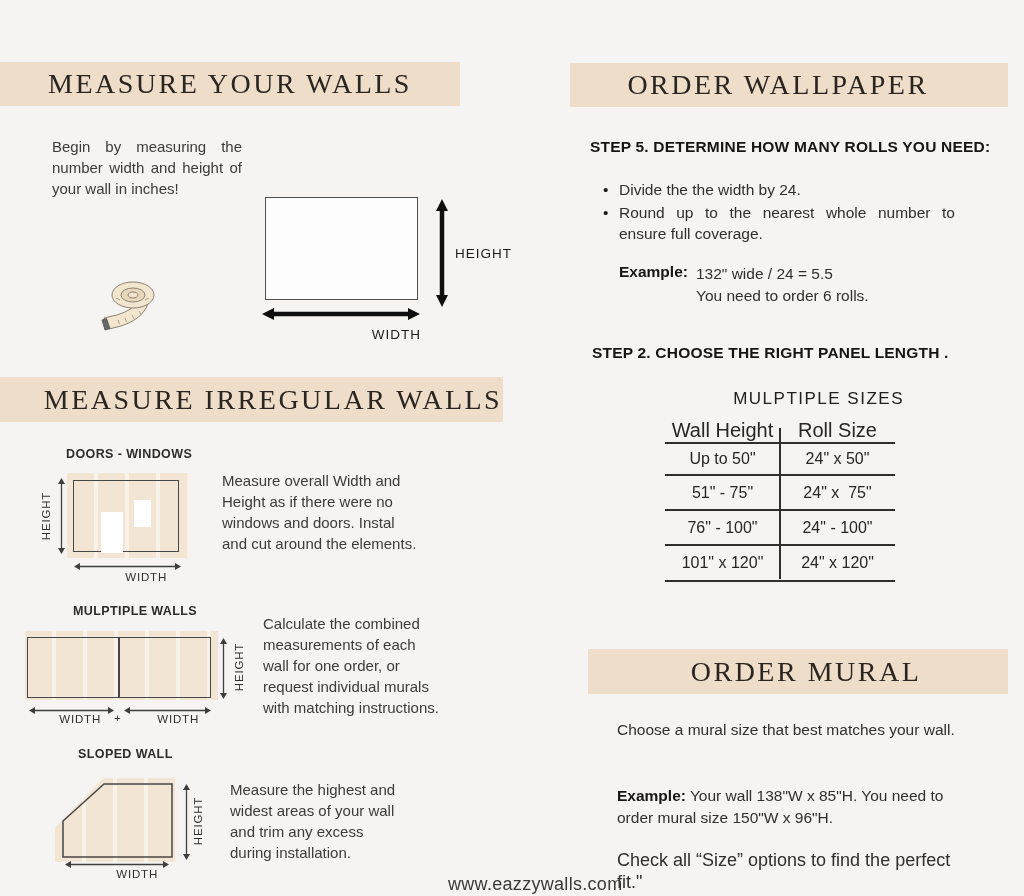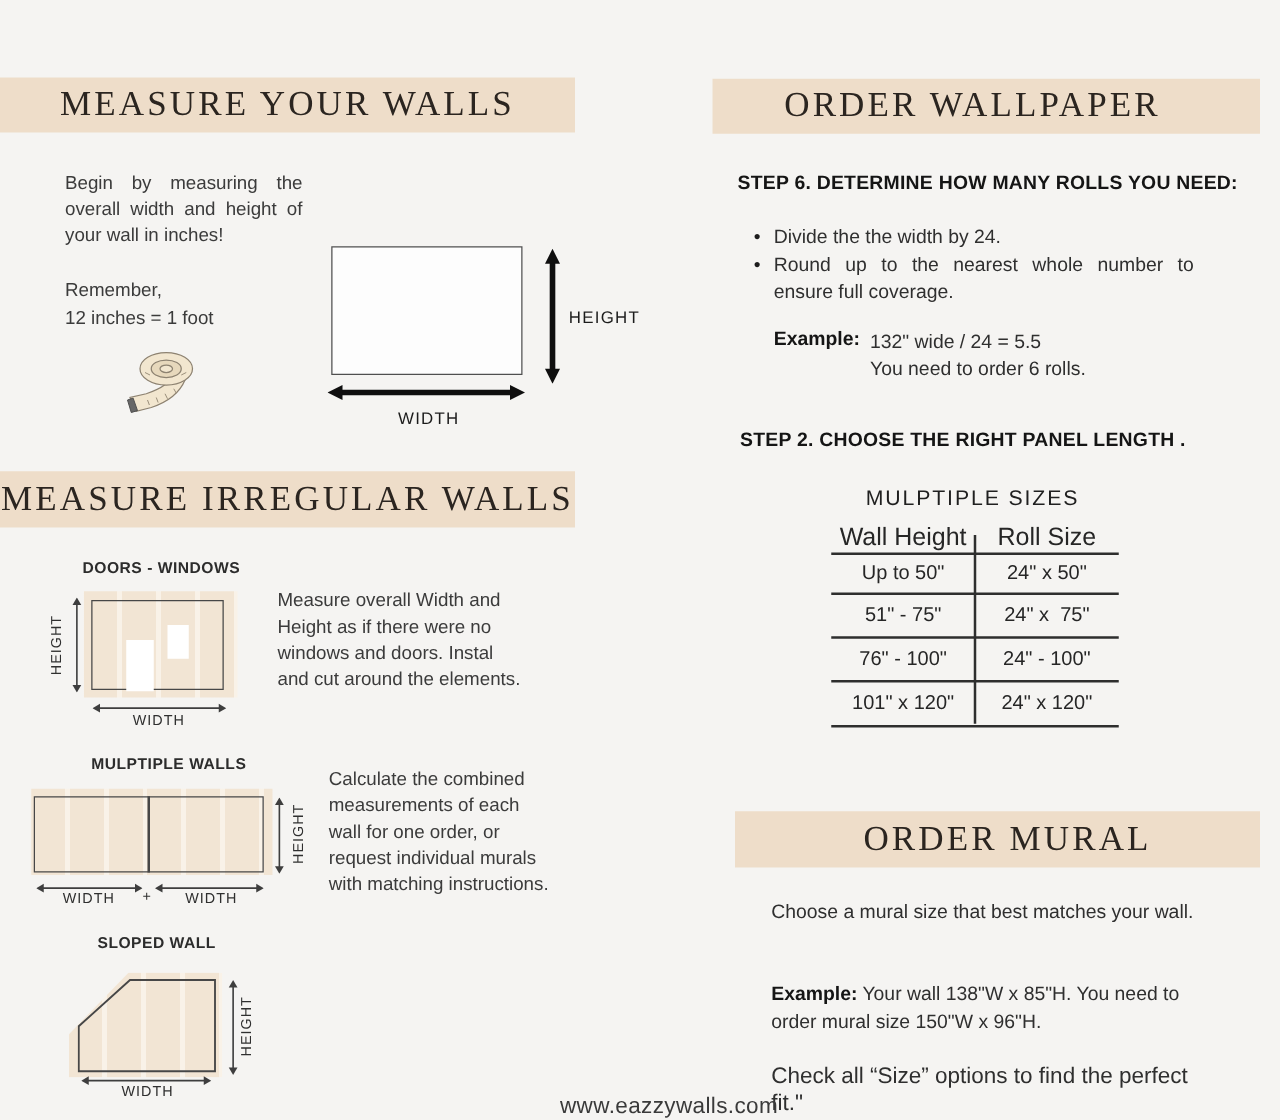"Begin by measuring the overall" div.abs { text: overall -> number }
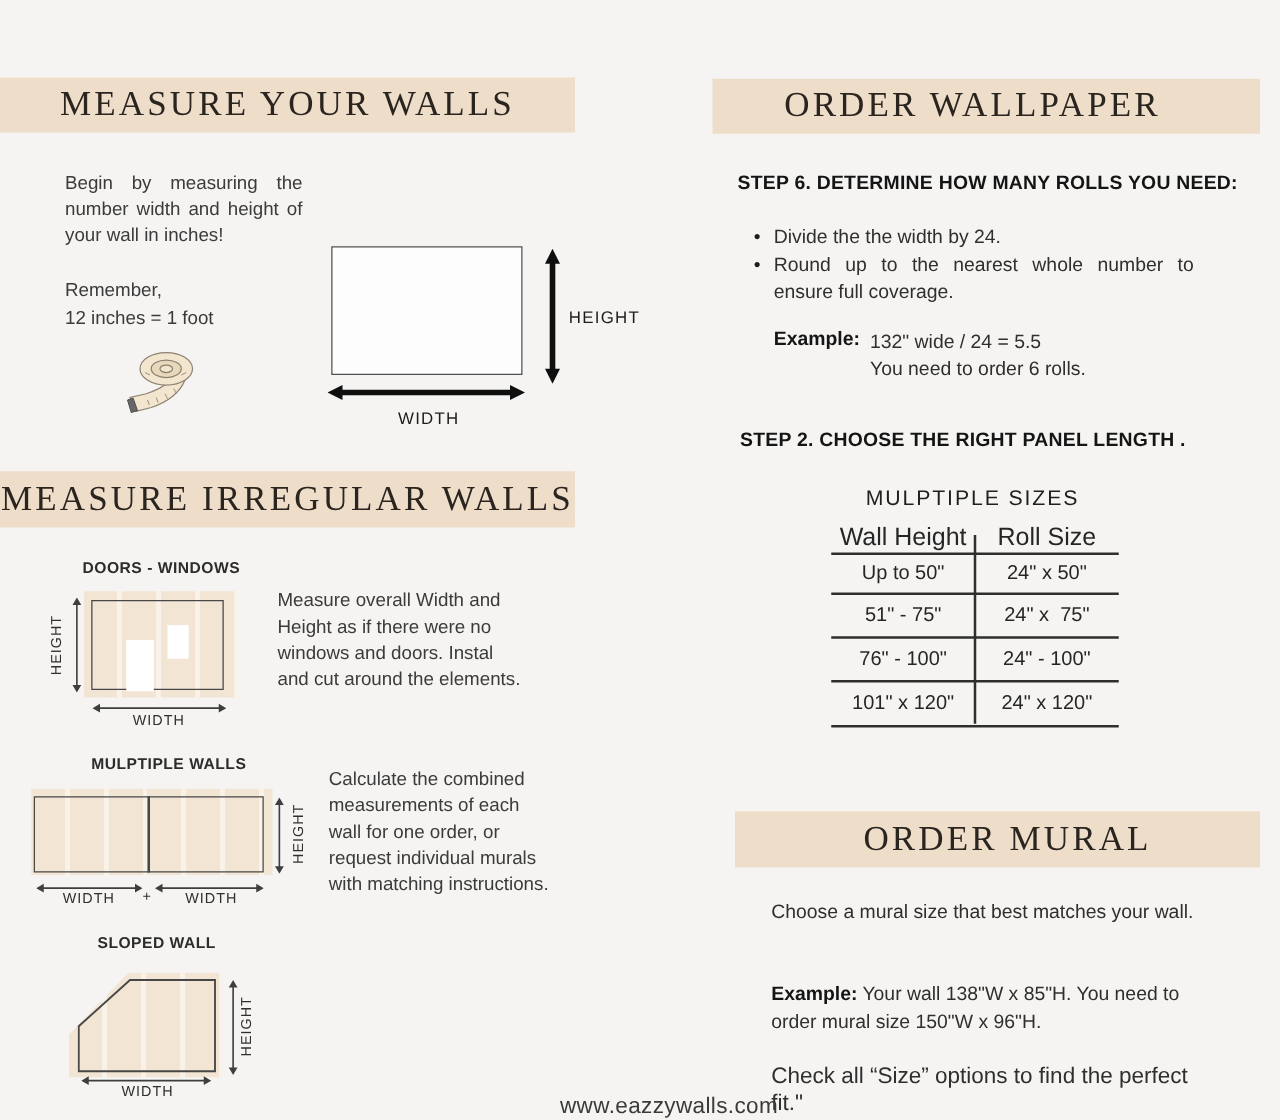"STEP 6. DETERMINE HOW MANY" div.abs { text: 6 -> 5 }
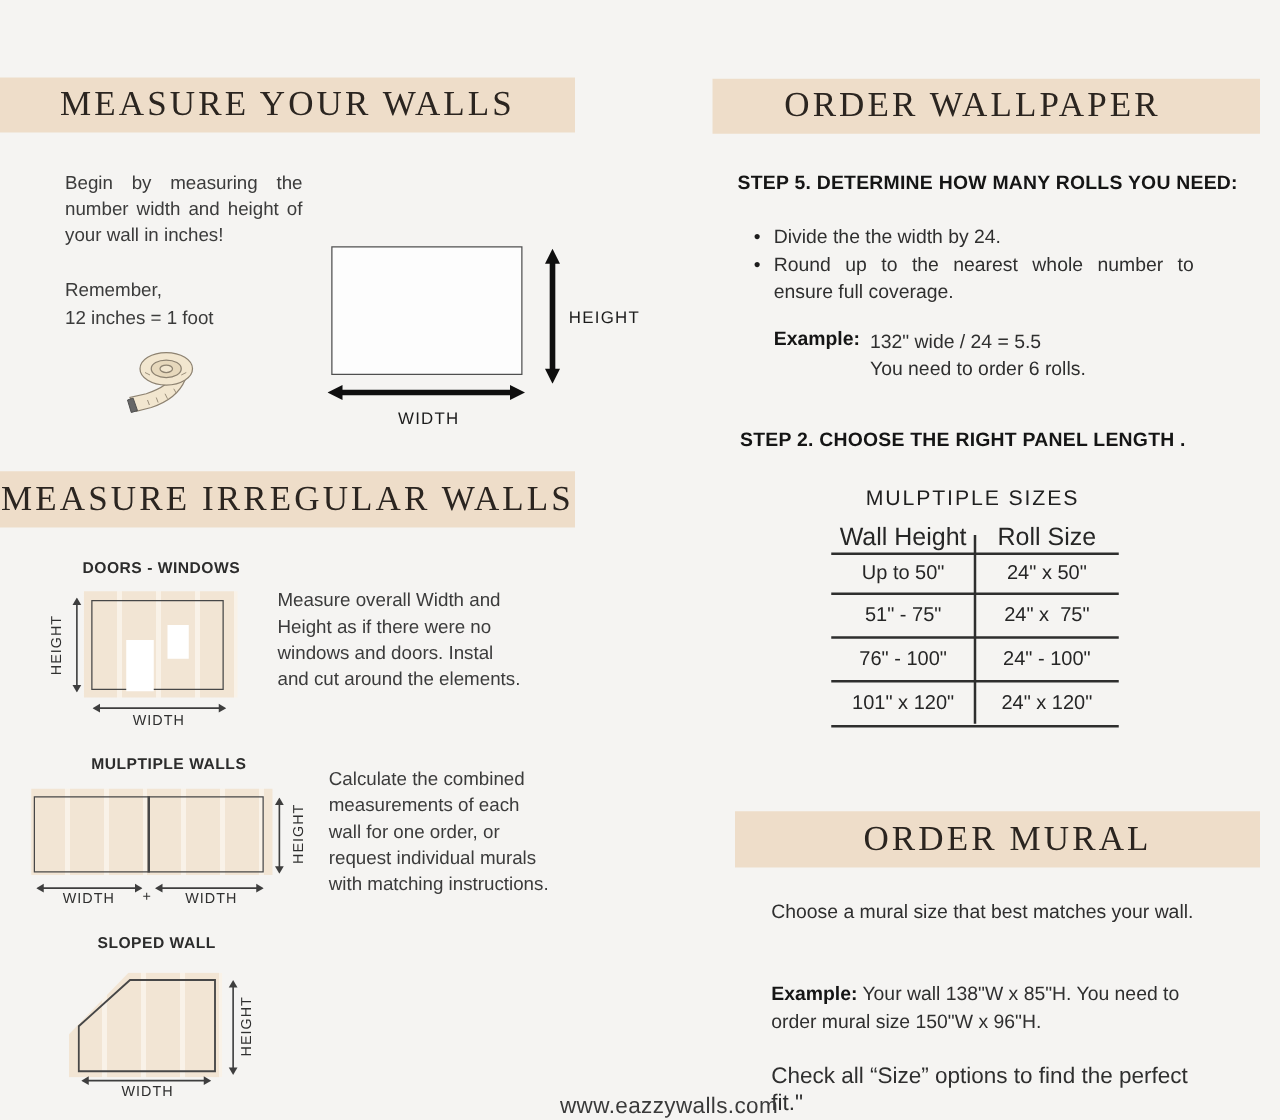"Remember," div.abs { html: <div>Remember, 12 inches = 1 foot</div> -> none }
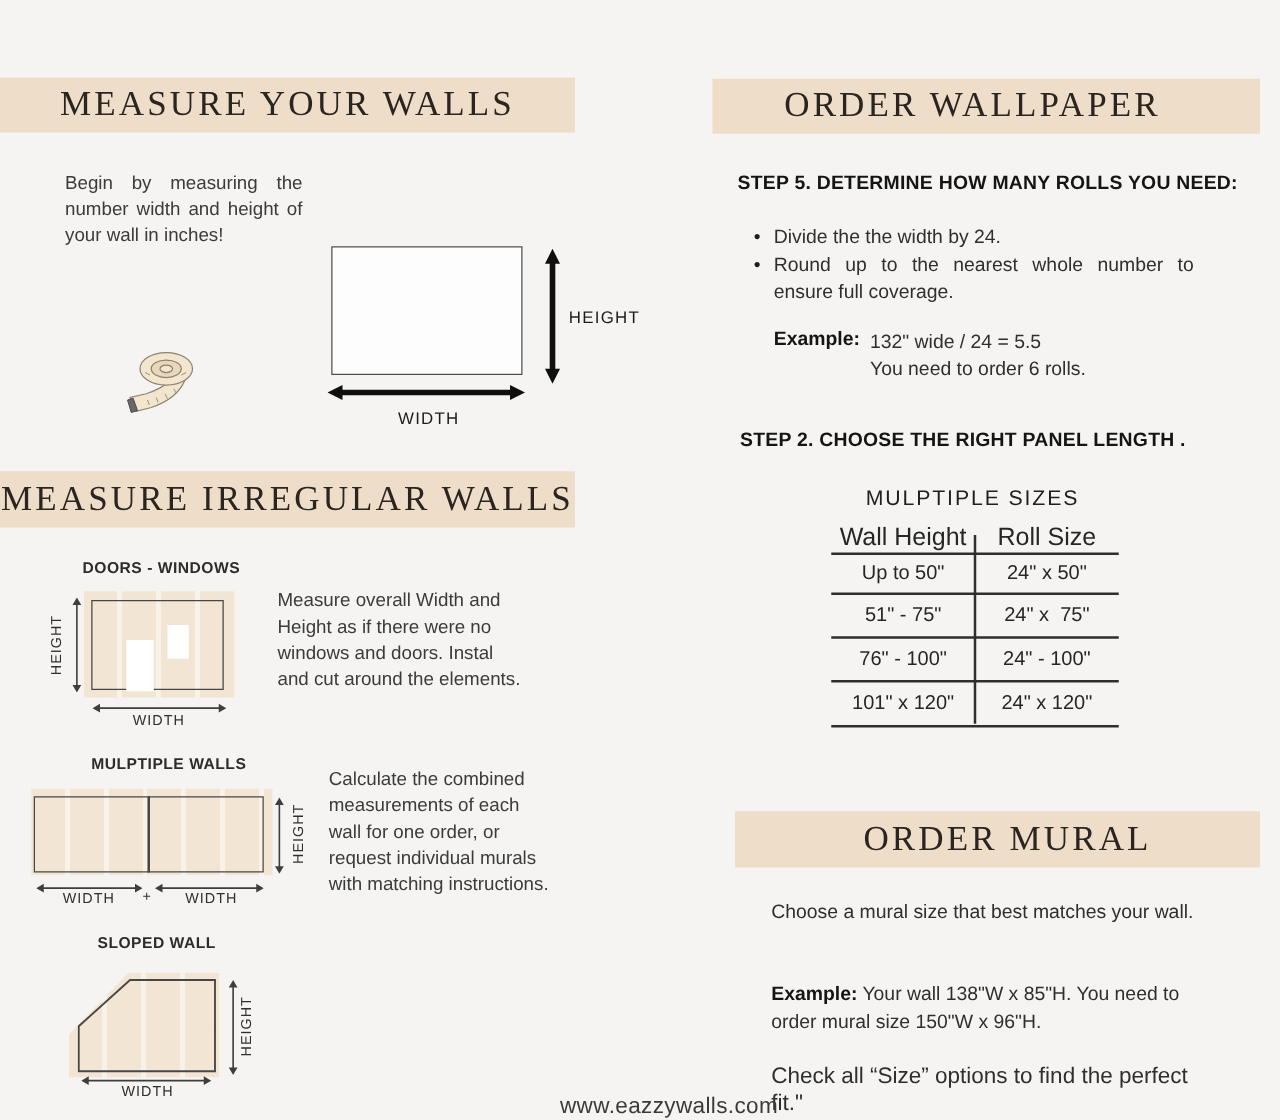"WIDTH" .center { text-align: center -> right }
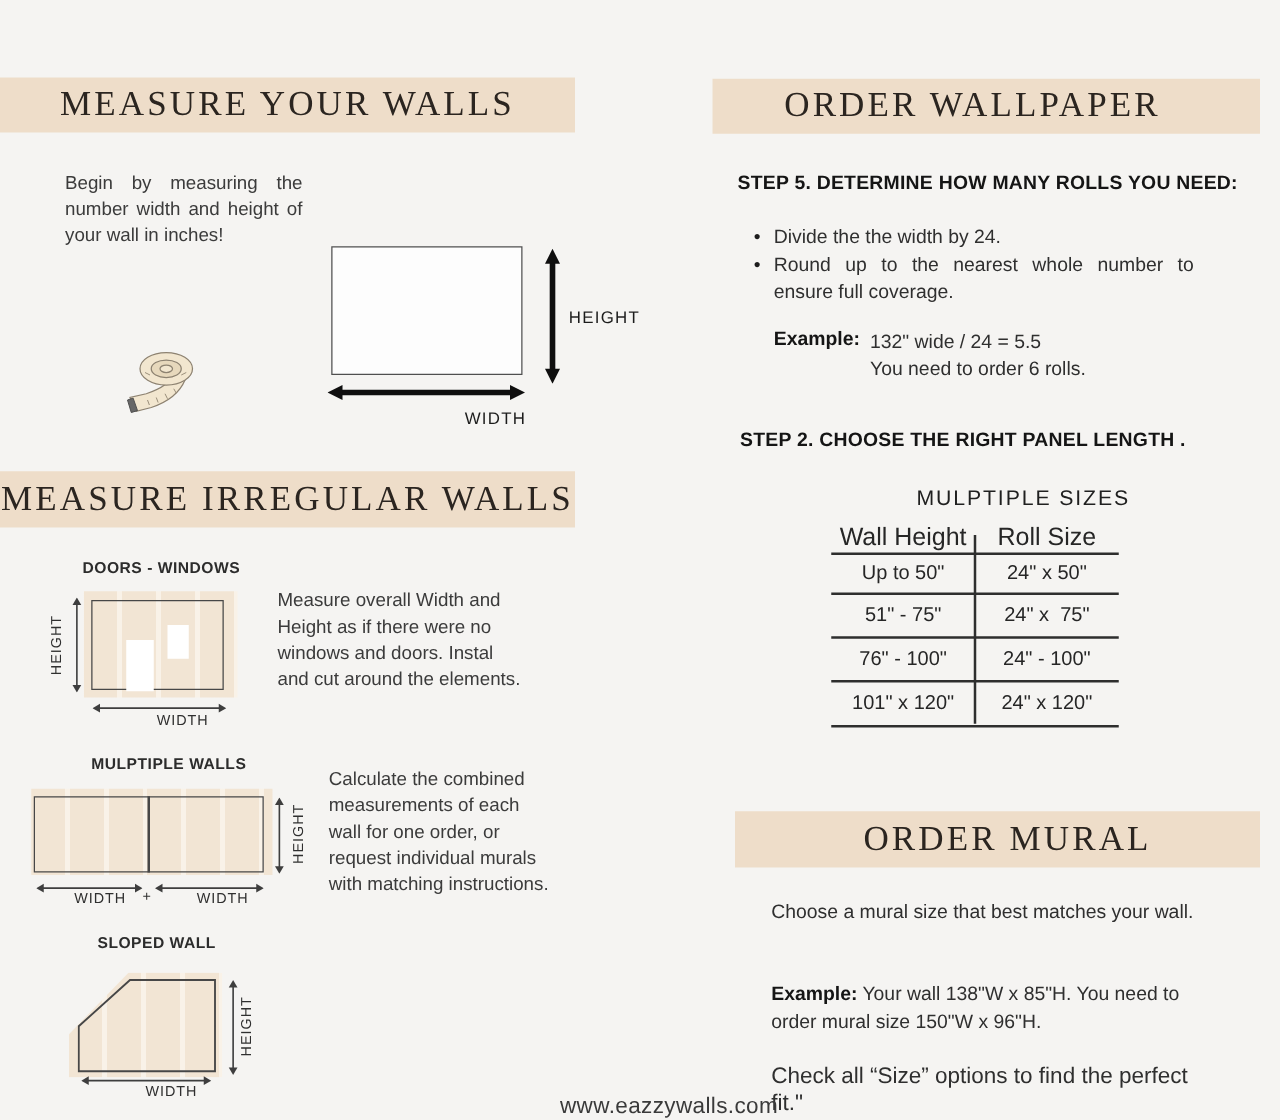"MEASURE IRREGULAR WALLS" div.banner { padding-left: none -> 43px }
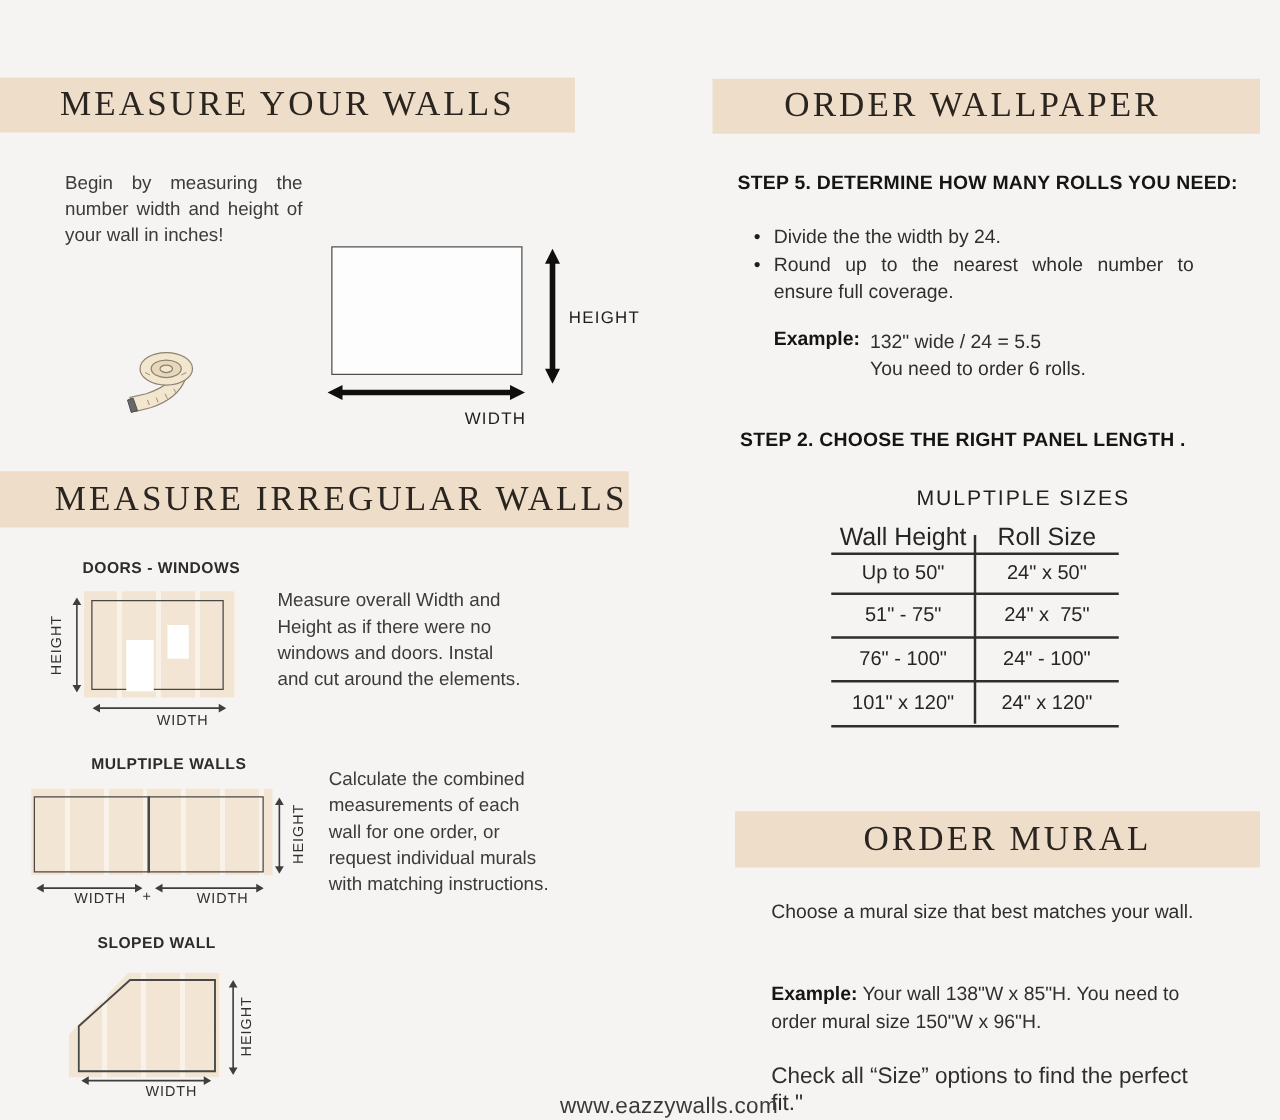"Measure the highest and" div.abs { html: none -> <div>Measure the highest and widest areas of your wall and trim any excess during installation.</div> }
